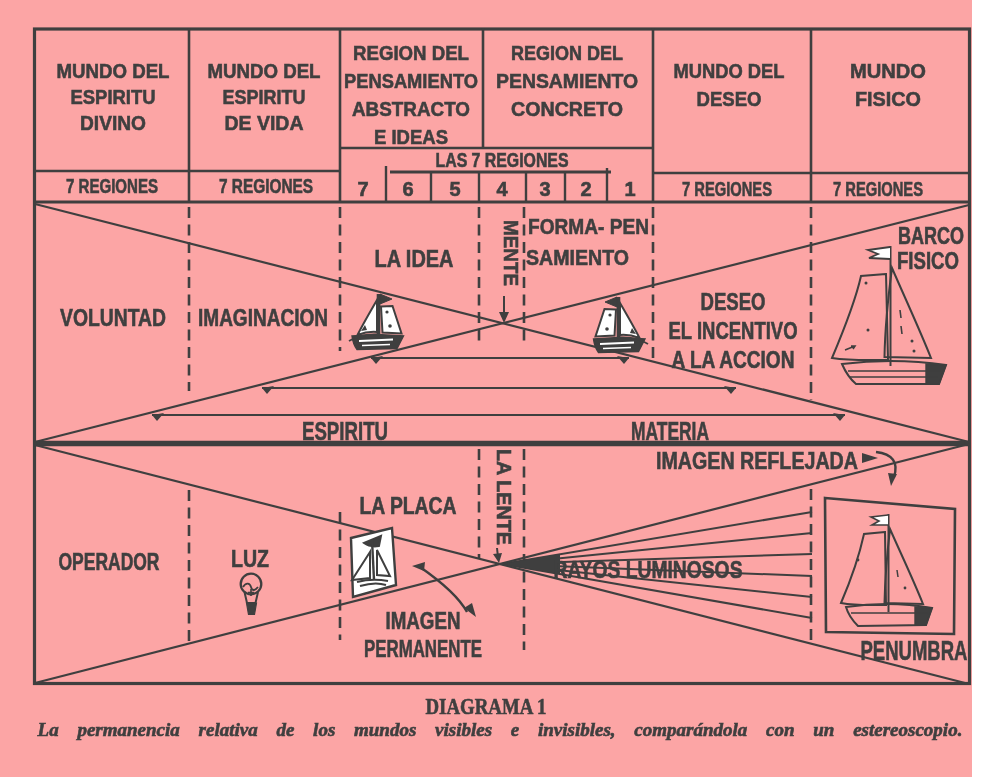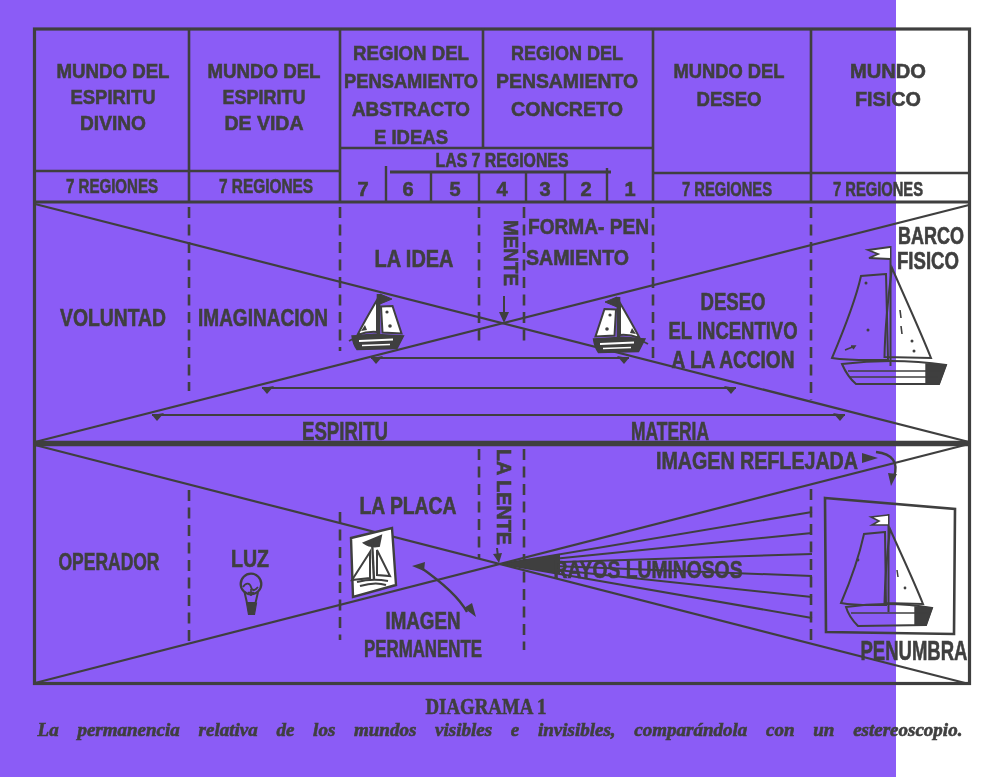"MUNDO DEL" .wrap { background: #8b5cf6 -> #fca5a5; width: 896px -> 972px }
